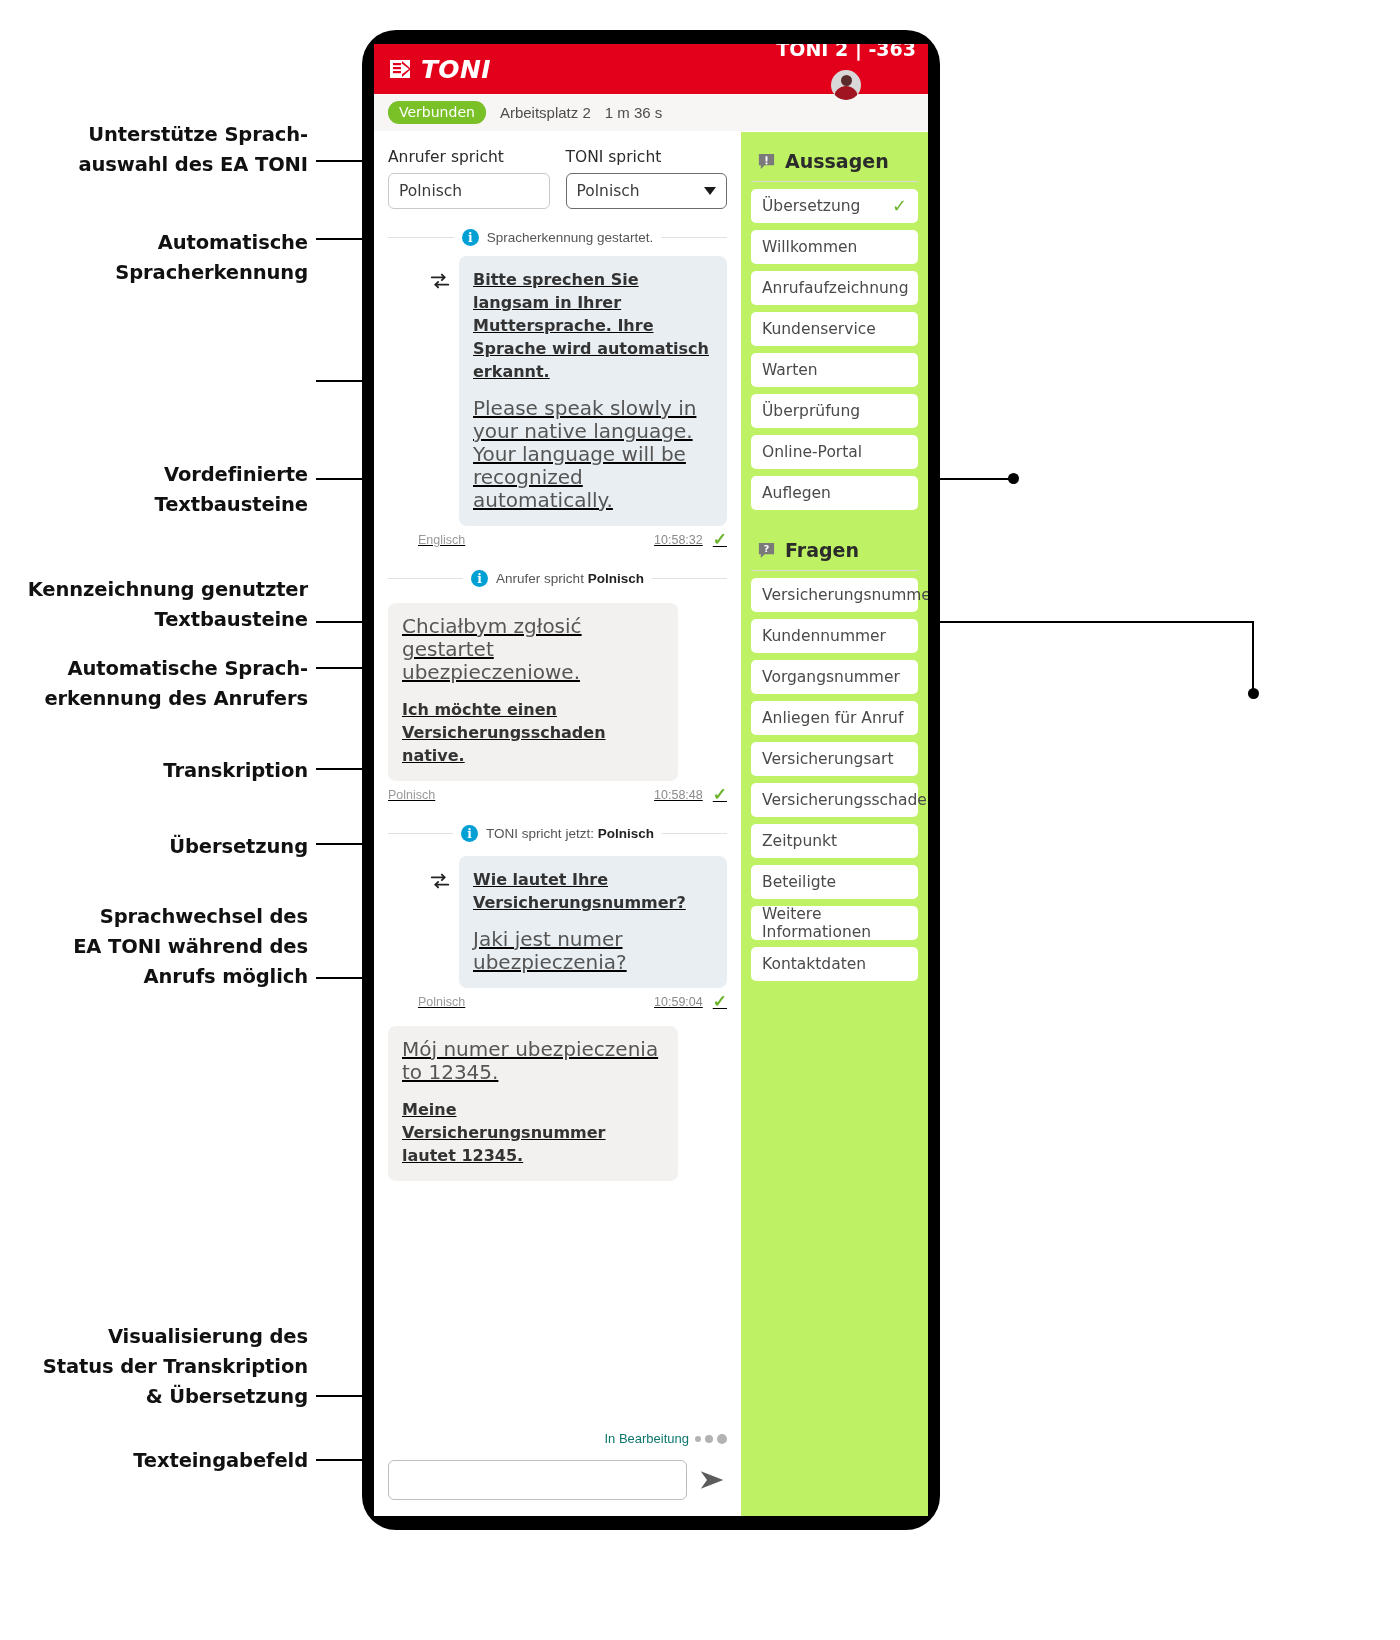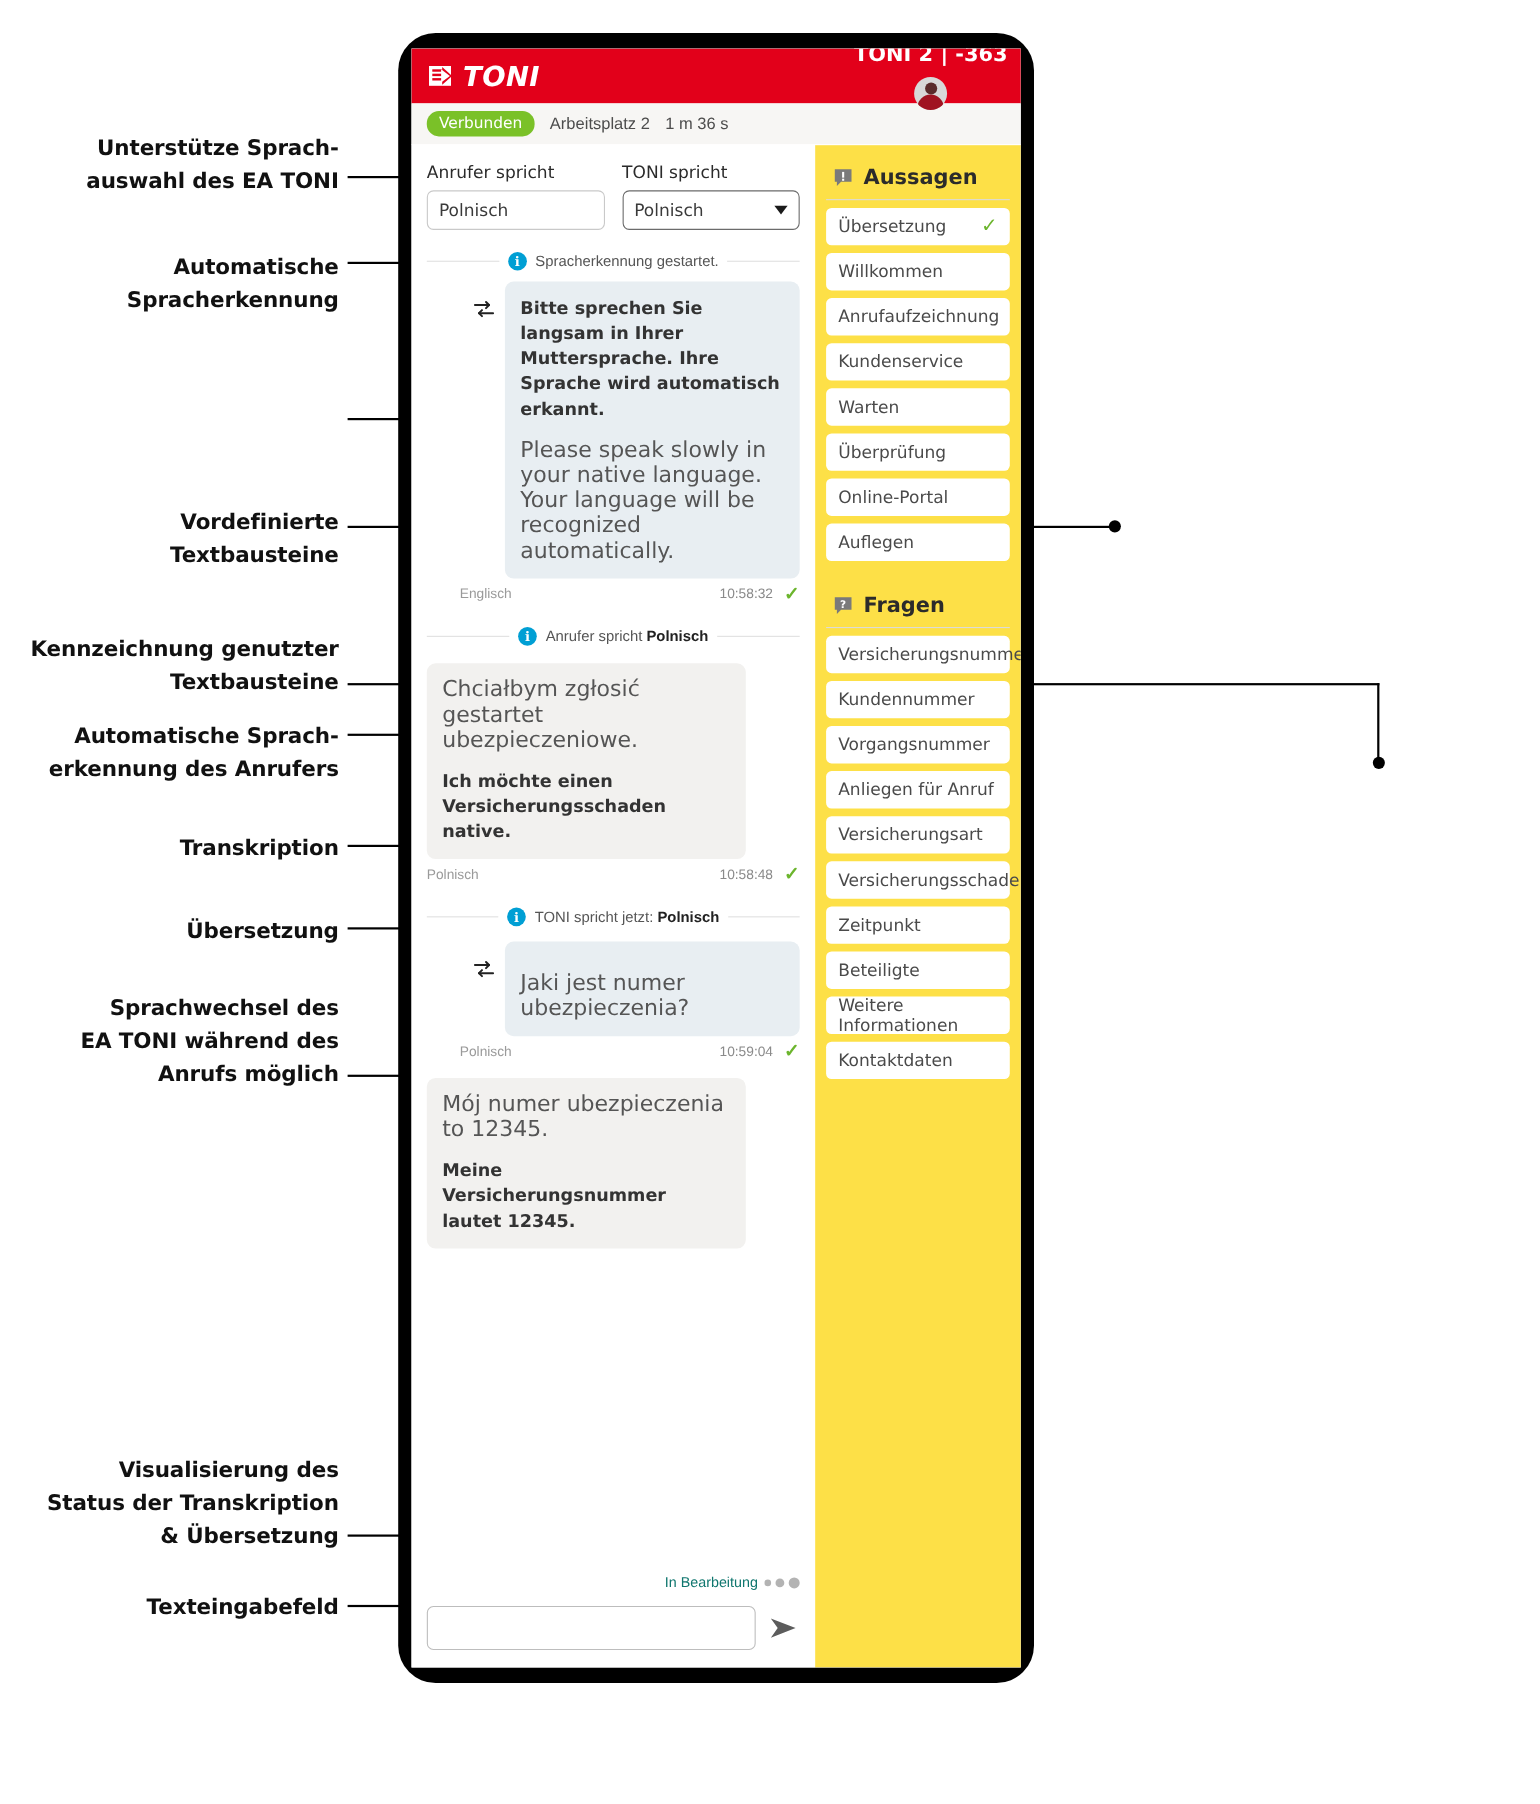"Aussagen" .side-col { background: #fde047 -> #bef264 }
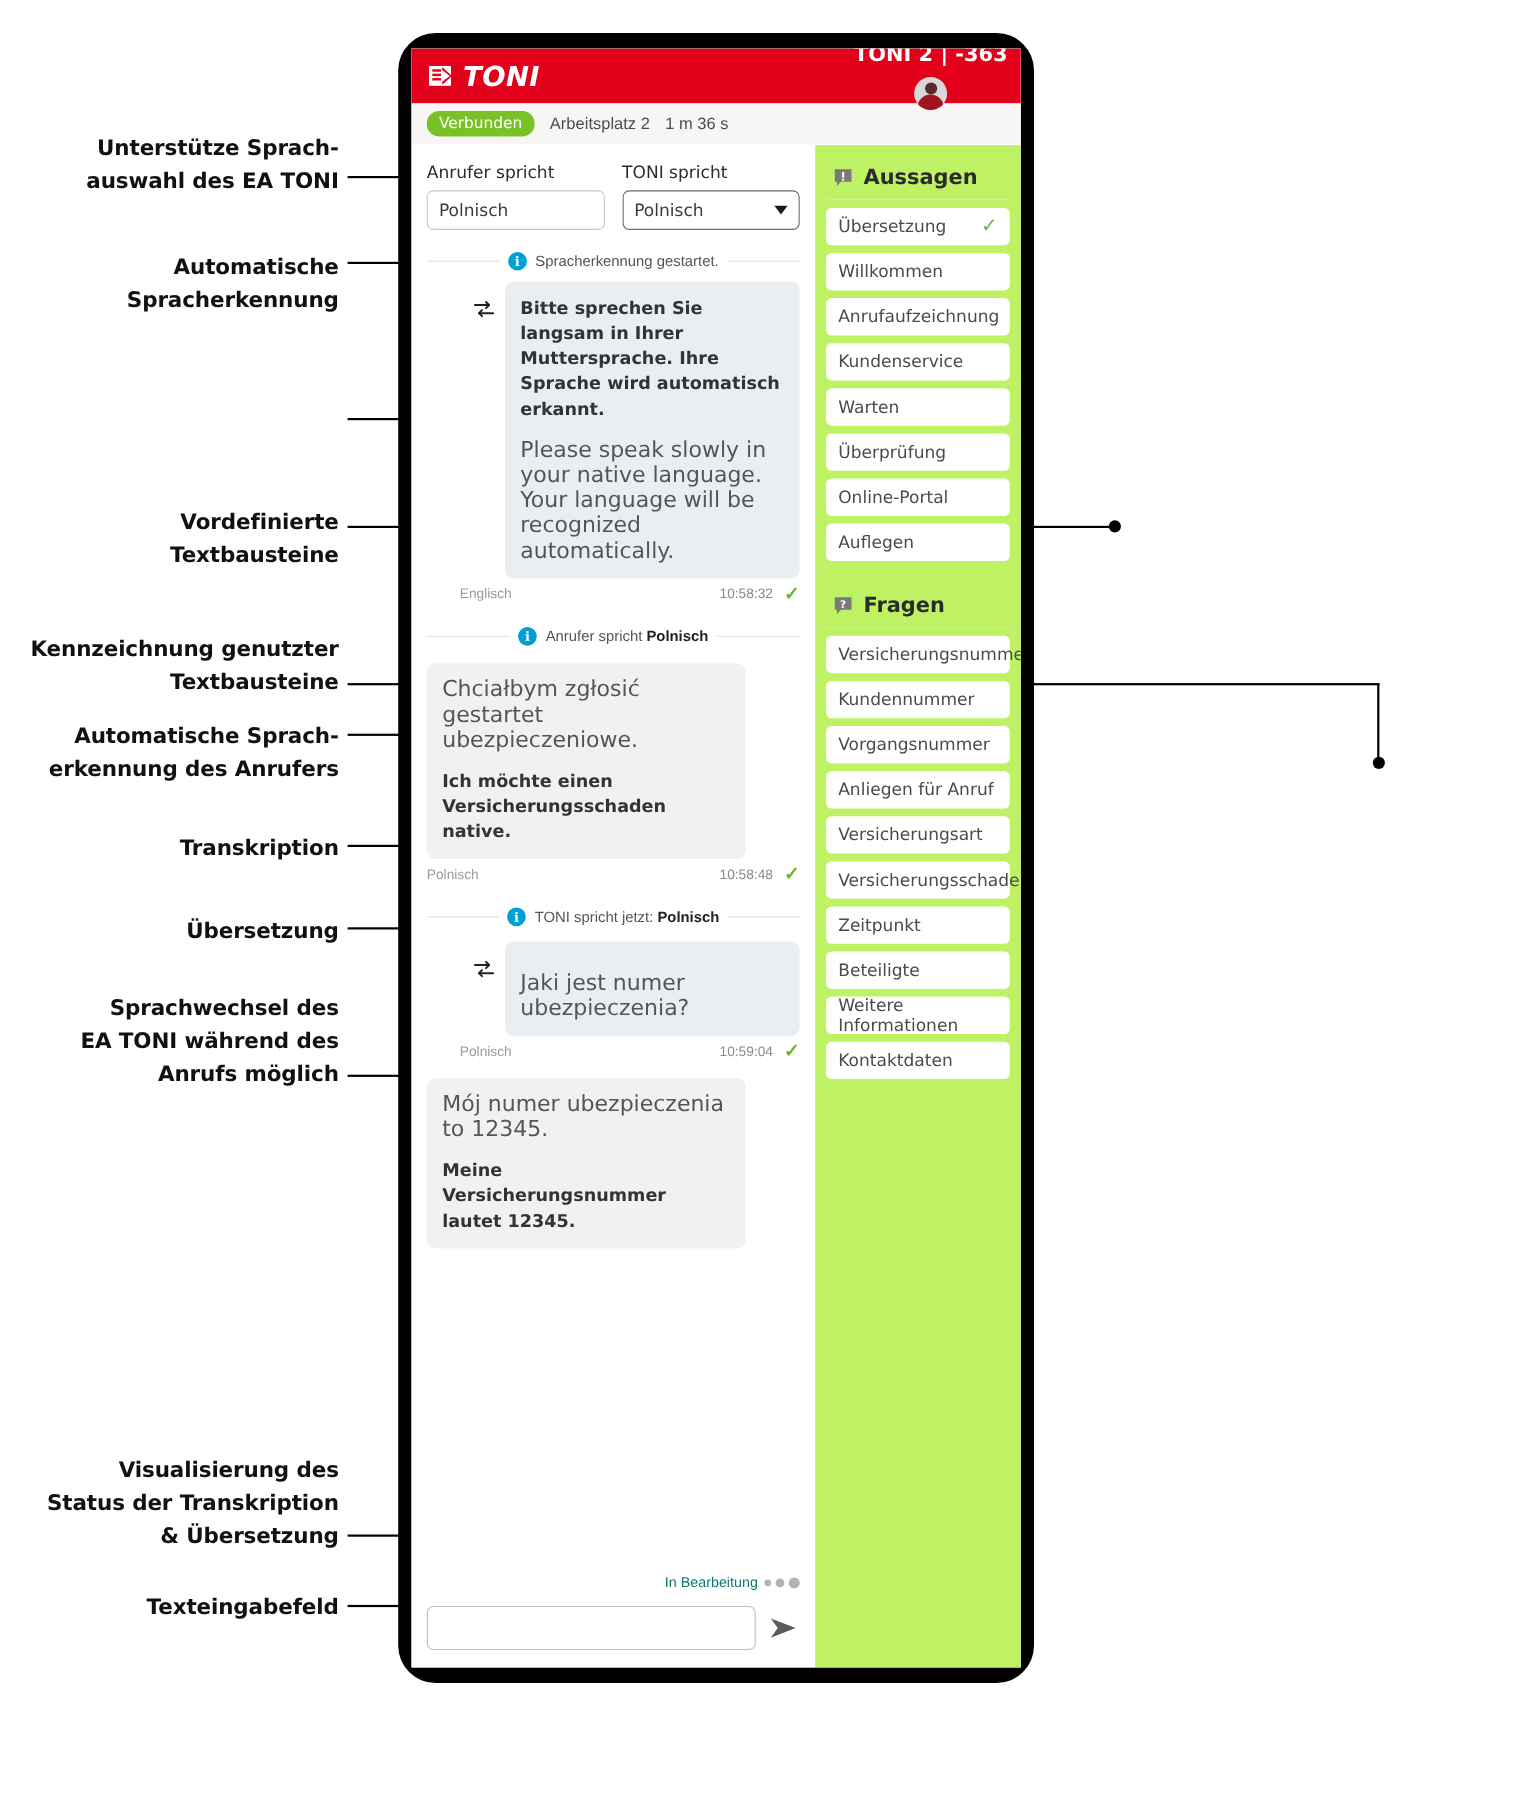"Bitte sprechen Sie langsam in" .msg { text-decoration: none -> underline }
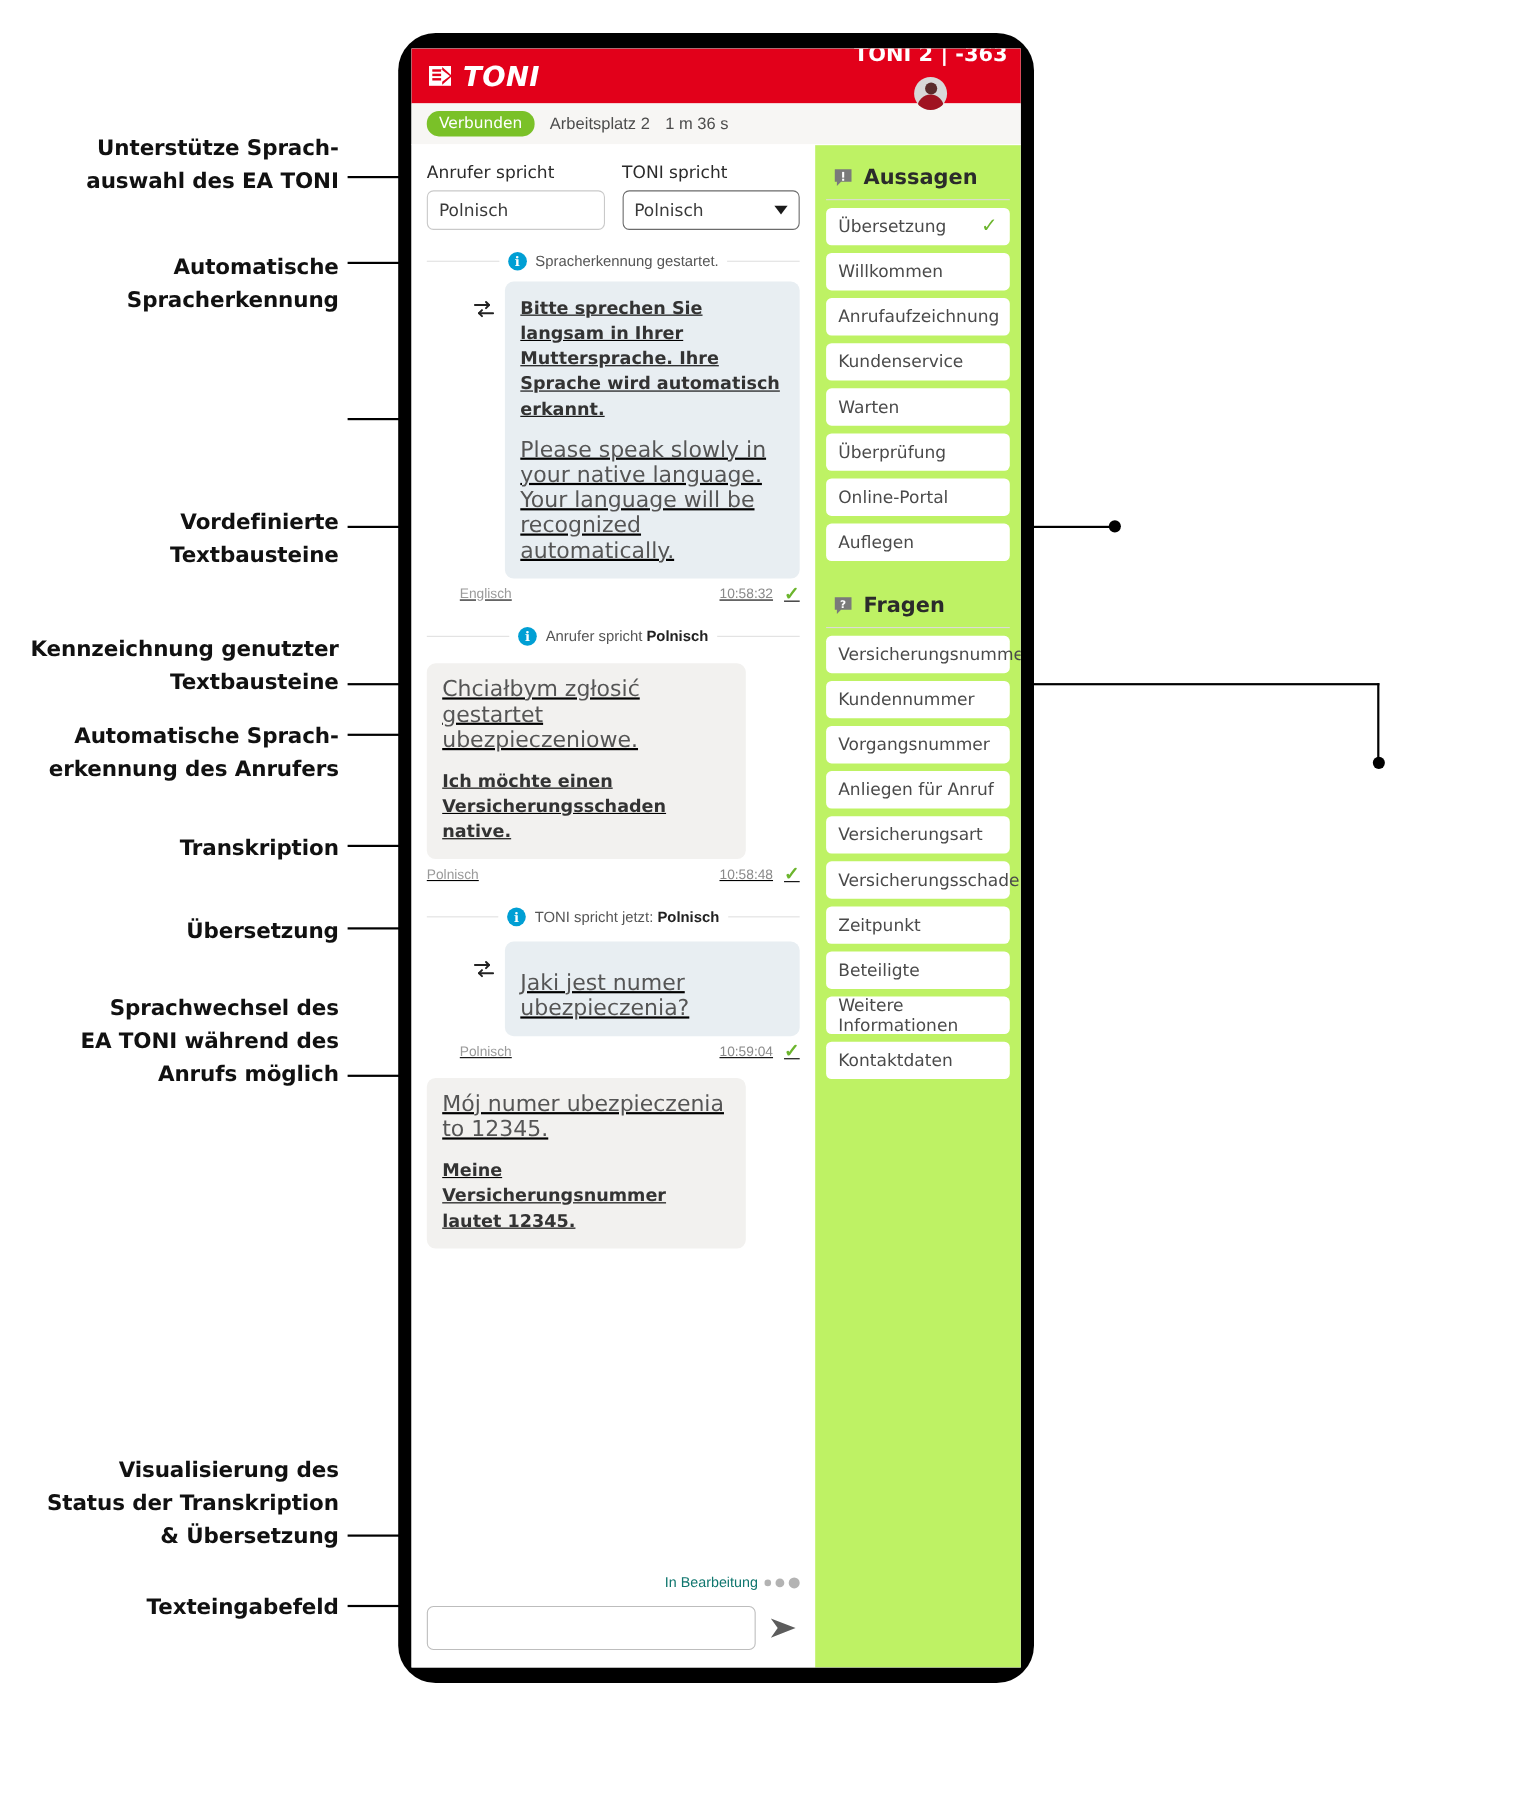"Wie lautet Ihre Versicherungsnummer?" div.line-main { html: none -> <div>Wie lautet Ihre Versicherungsnummer?</div> }
